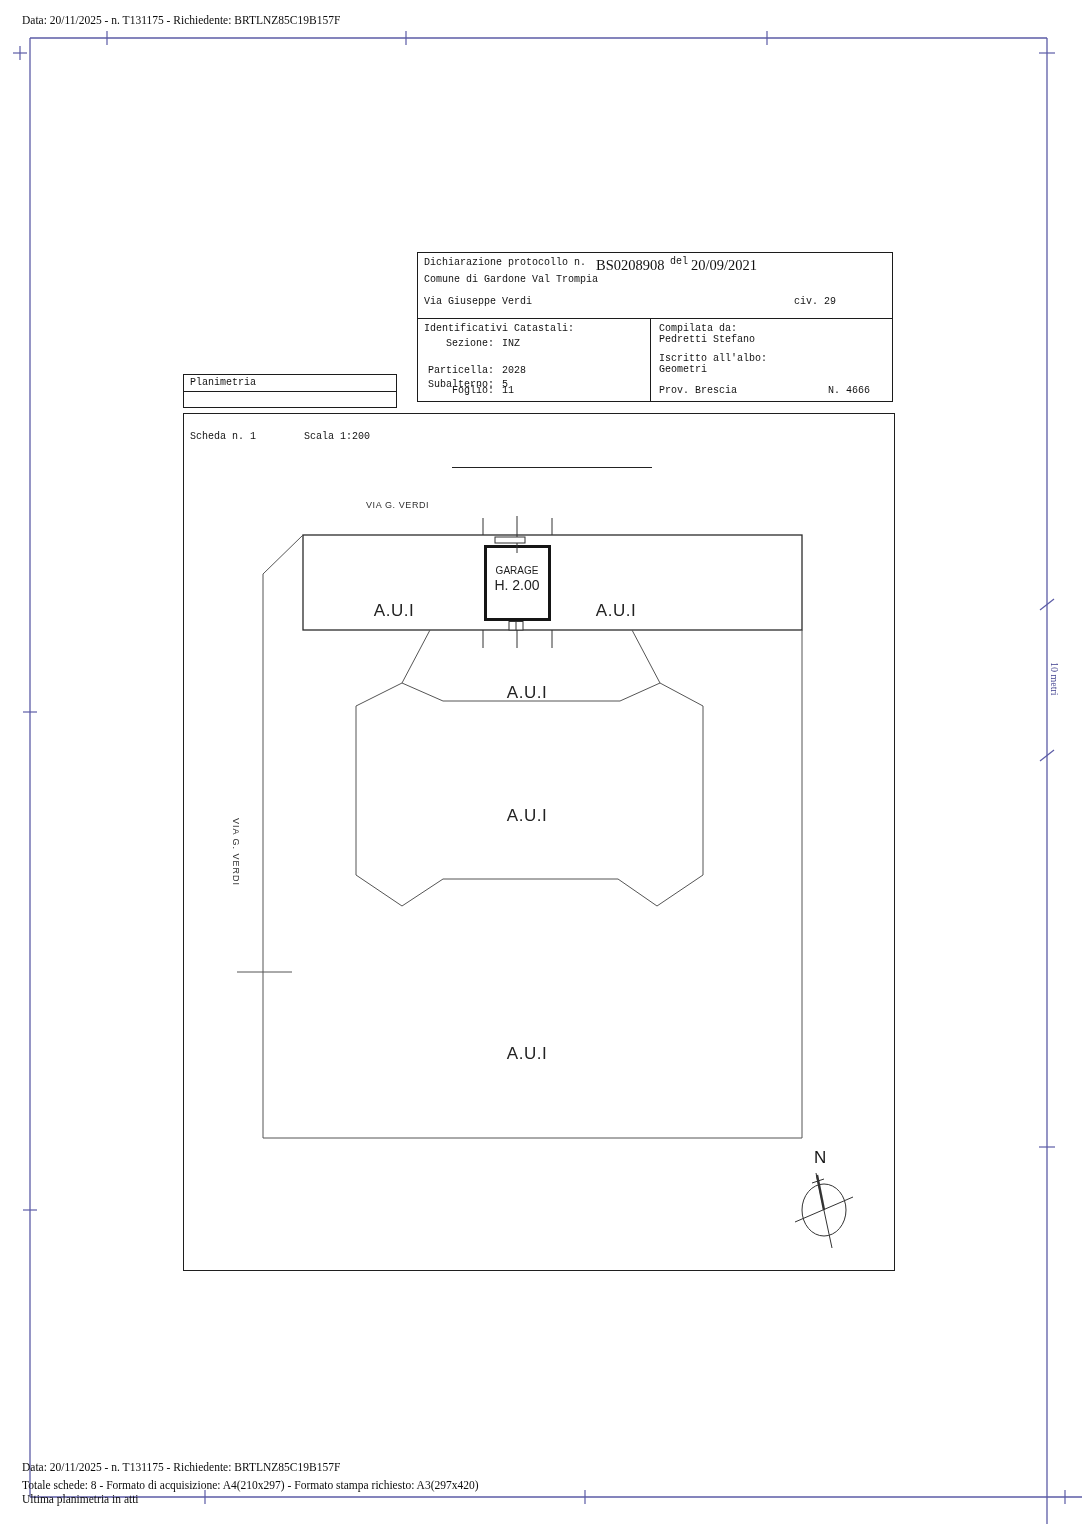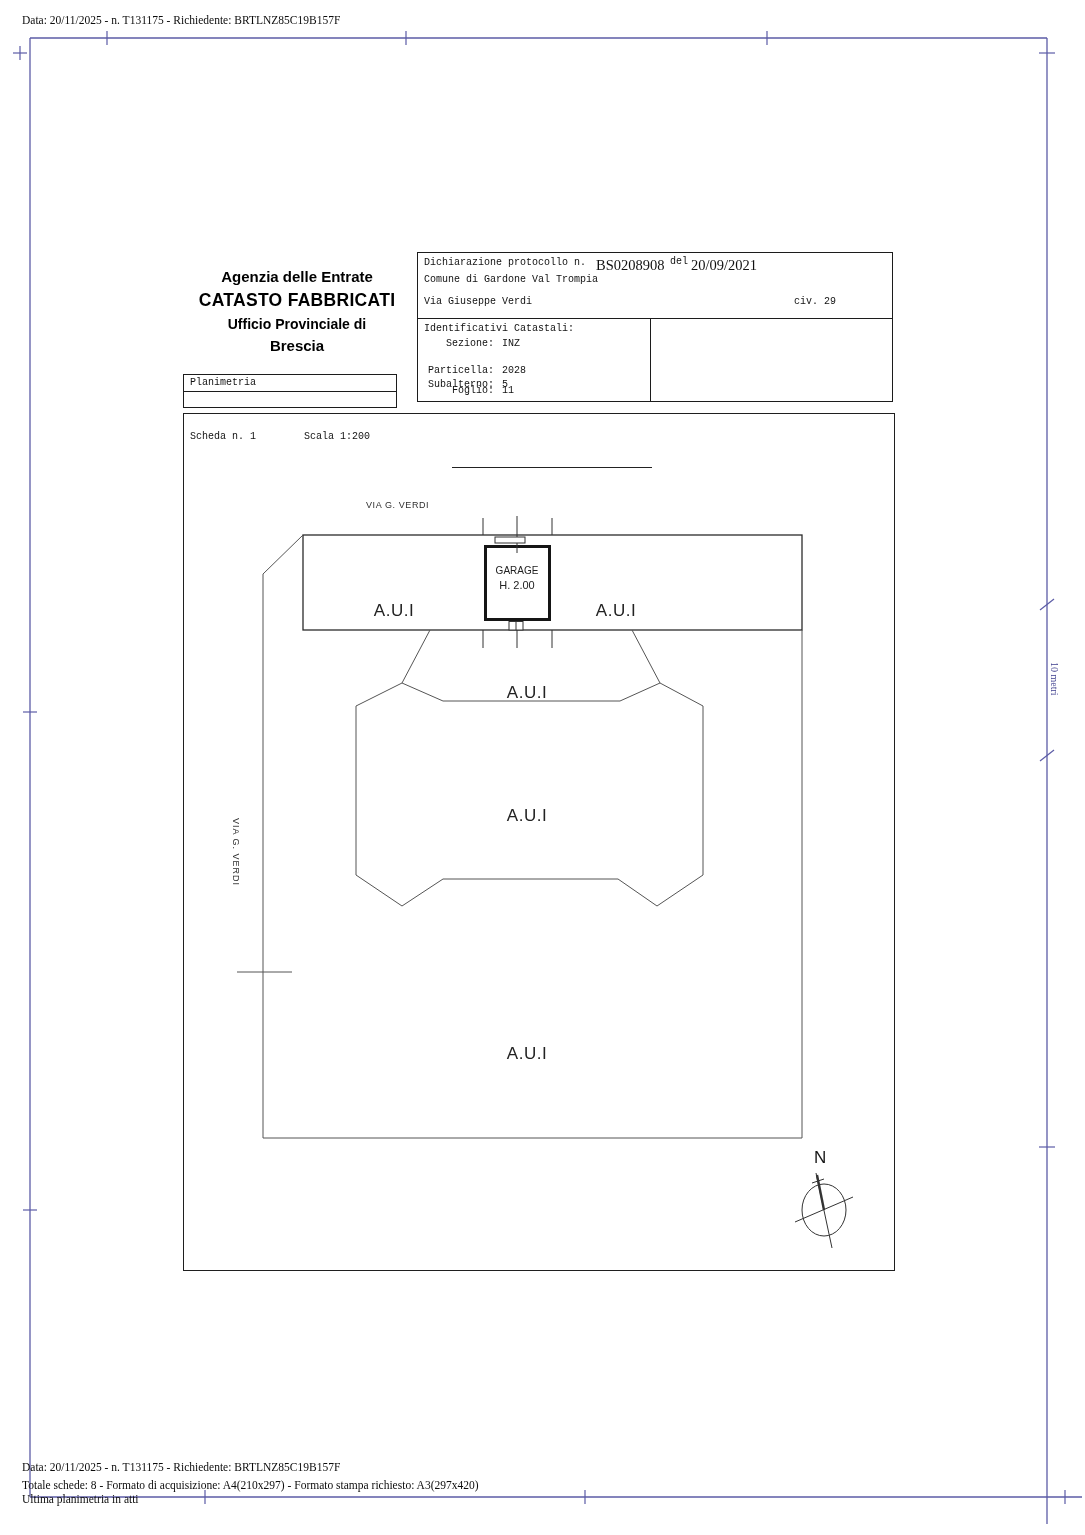"Agenzia delle Entrate" div.abs { html: <div> <div>Agenzia delle Entrate</div> <div>CATASTO FABBRICATI</div> <div>Ufficio Provinciale di</div> <div>Brescia</div> </div> -> none }
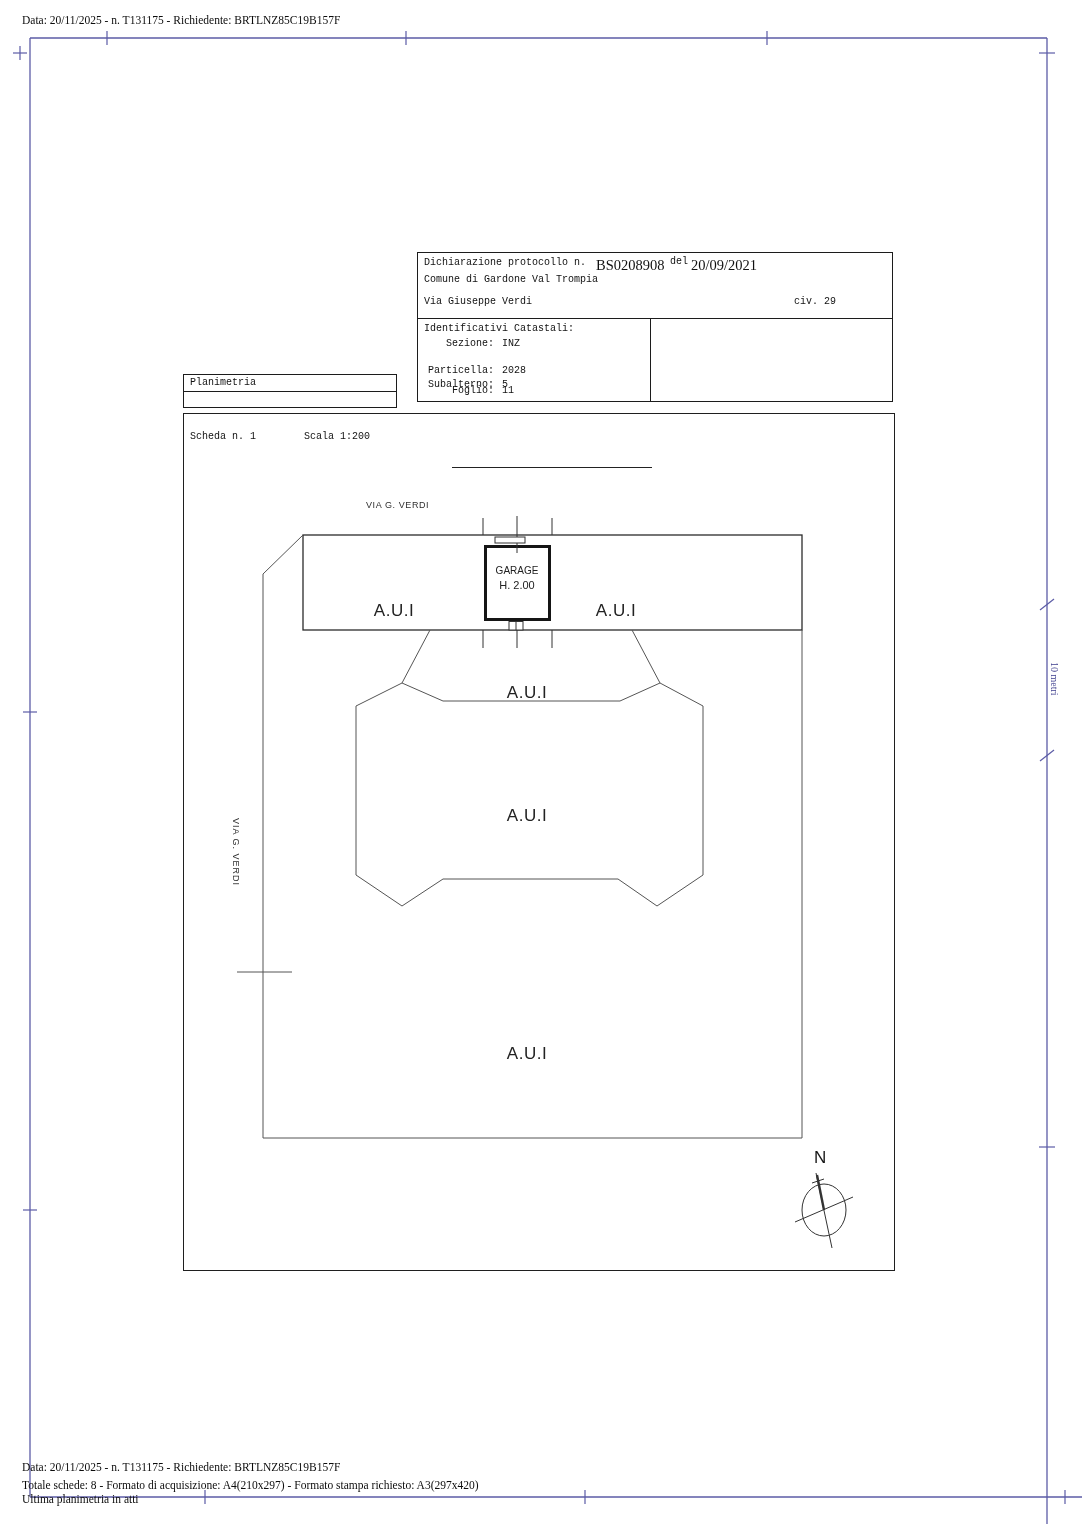"Compilata da:" div.compi { html: none -> <div> <div>Compilata da:</div> <div>Pedretti Stefano</div> <div>Iscritto all'albo:</div> <div>Geometri</div> <div>Prov. Brescia</div> <div>N. 4666</div> </div> }
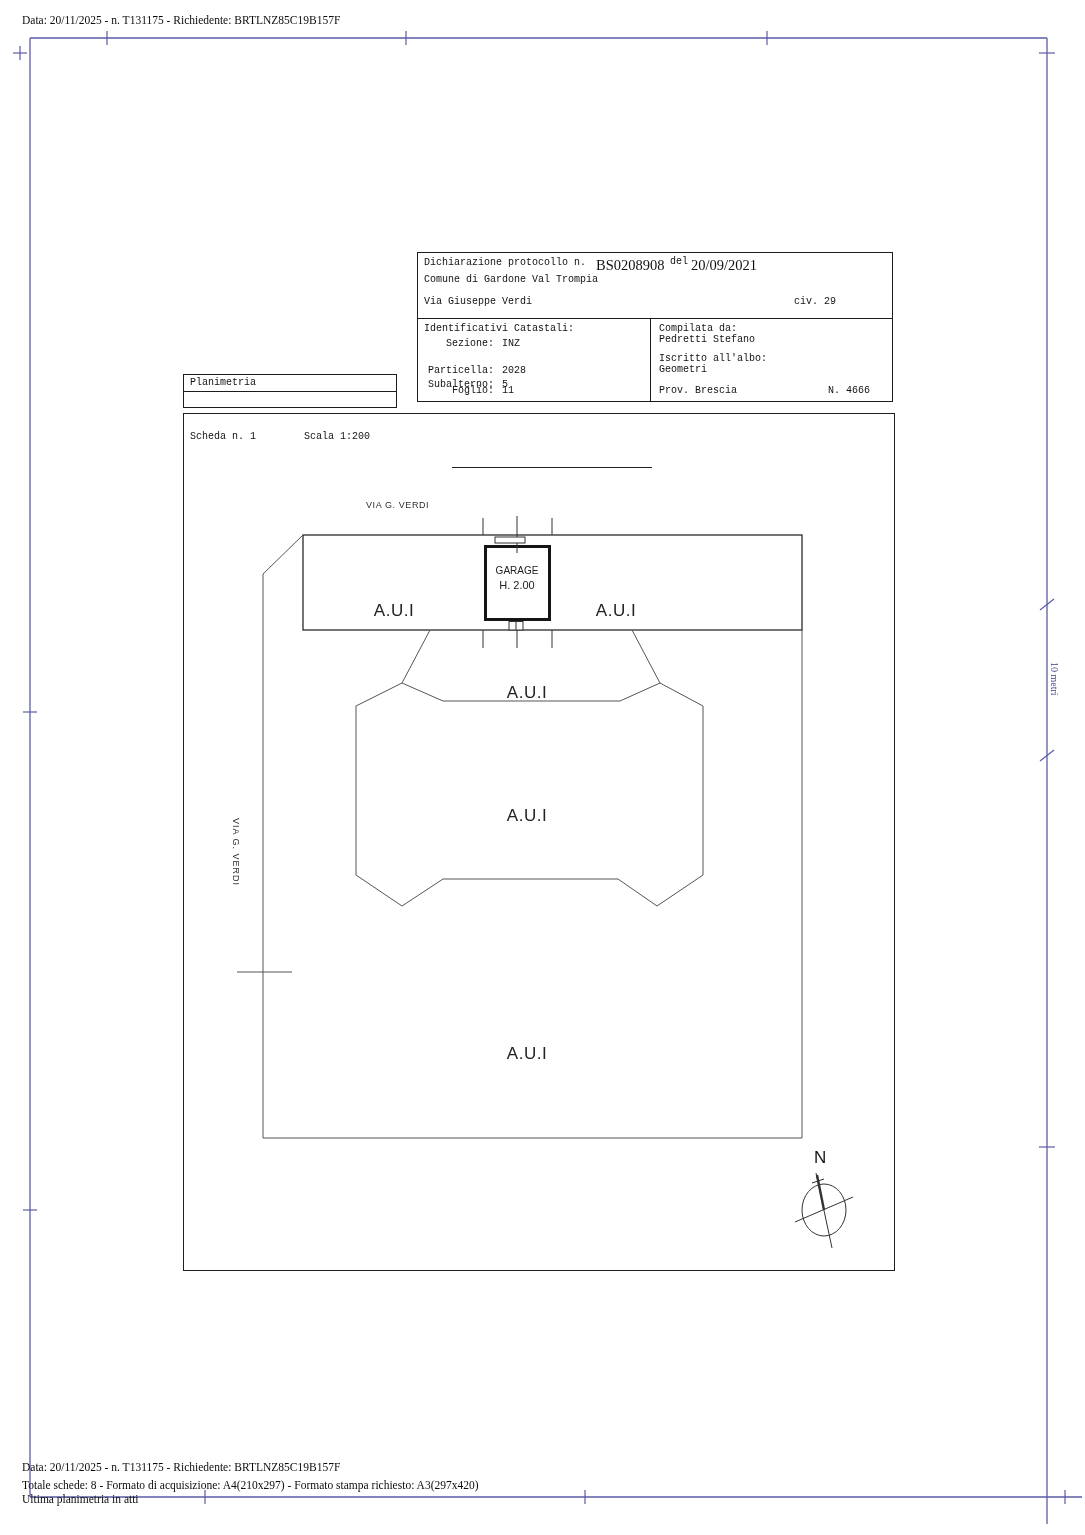"H. 2.00" .garage-h { font-size: 11px -> 14px }
